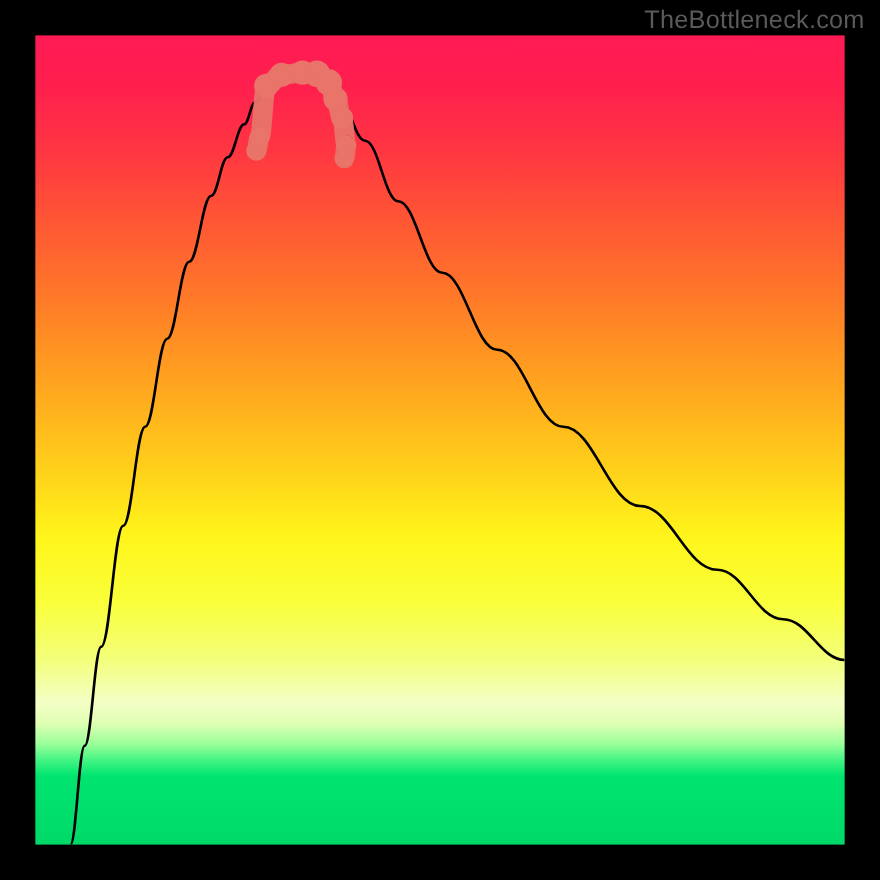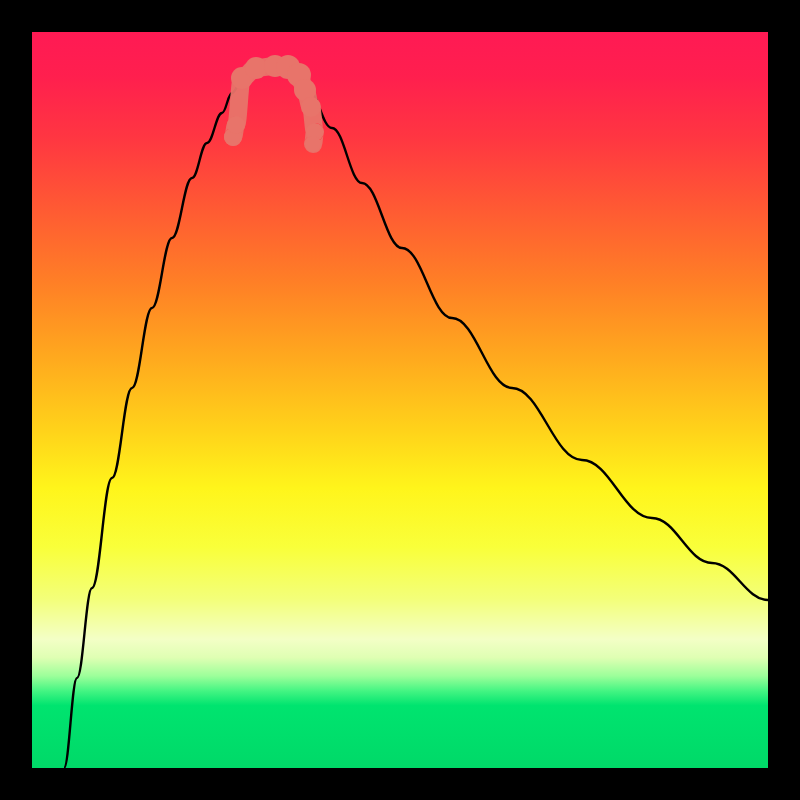"TheBottleneck.com" div.watermark { html: none -> <div>TheBottleneck.com</div> }
